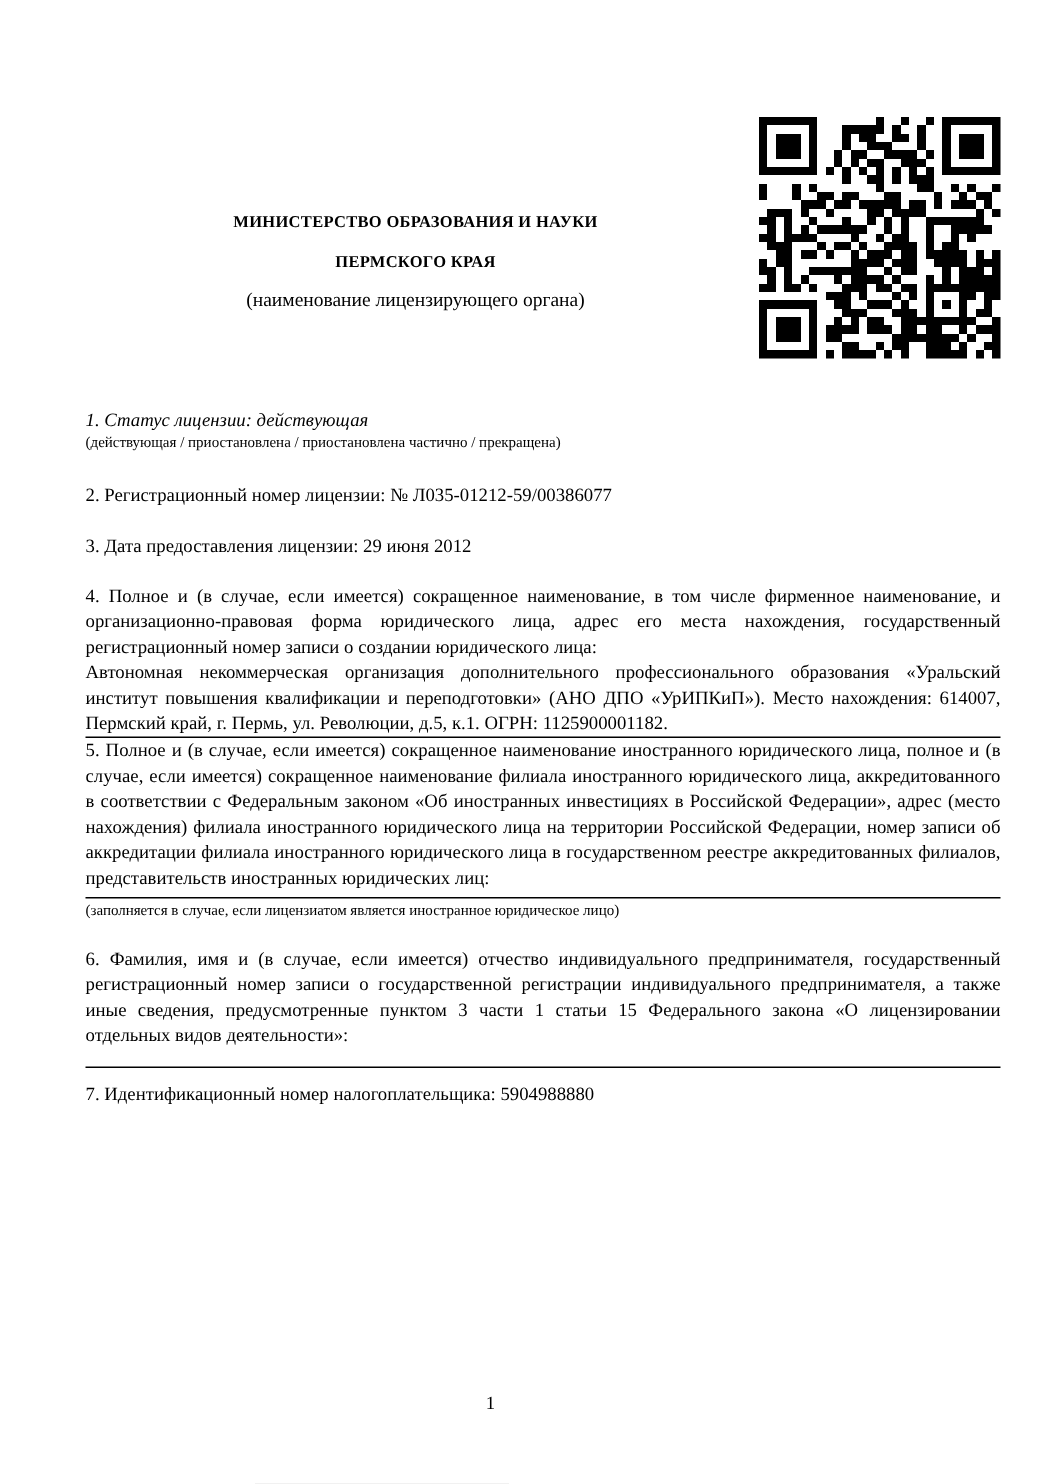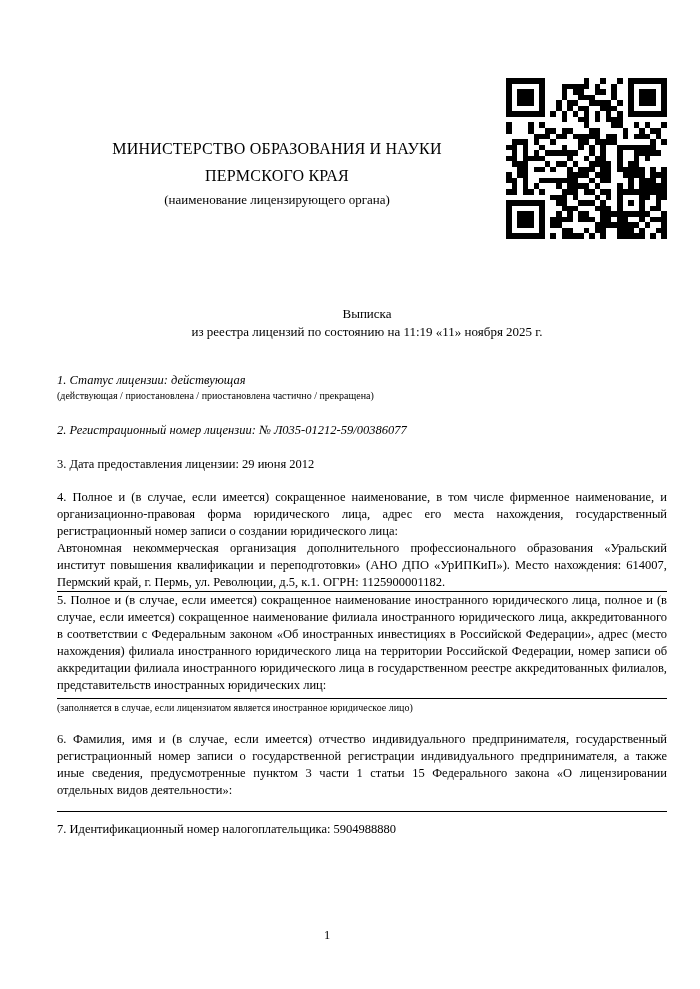"МИНИСТЕРСТВО ОБРАЗОВАНИЯ И НАУКИ" .ministry-name { font-size: 16px -> 11px; font-weight: normal -> bold }
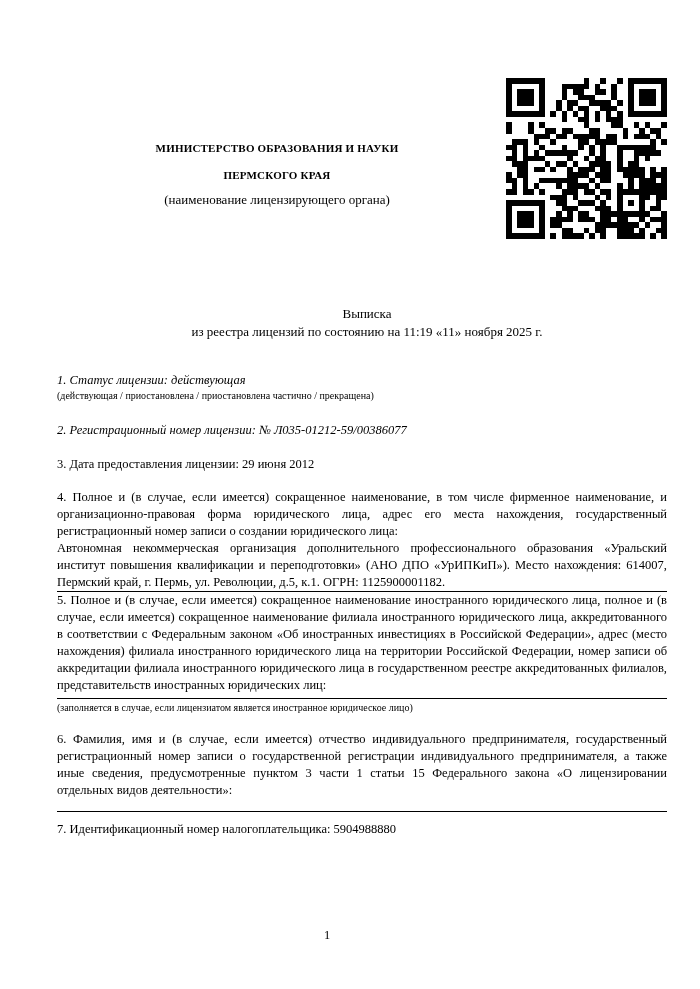"Выписка" div.doc-title { html: <div> <div>Выписка</div> <div>из реестра лицензий по состоянию на 11:19 «11» ноября 2025 г.</div> </div> -> none }
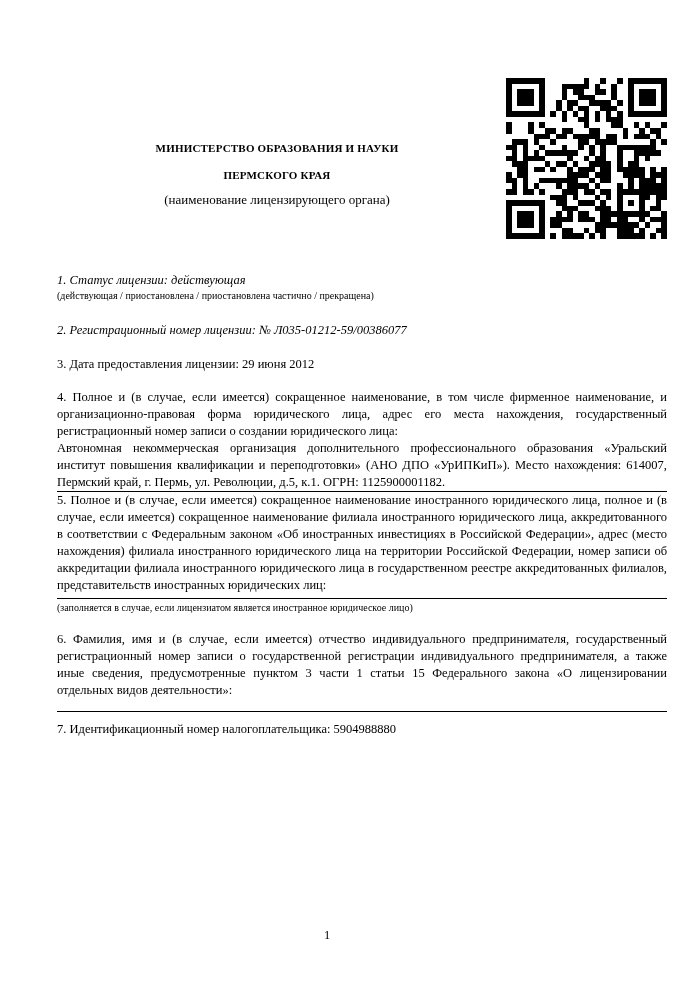"2. Регистрационный номер лицензии: №" .mt20 { font-style: italic -> none }
